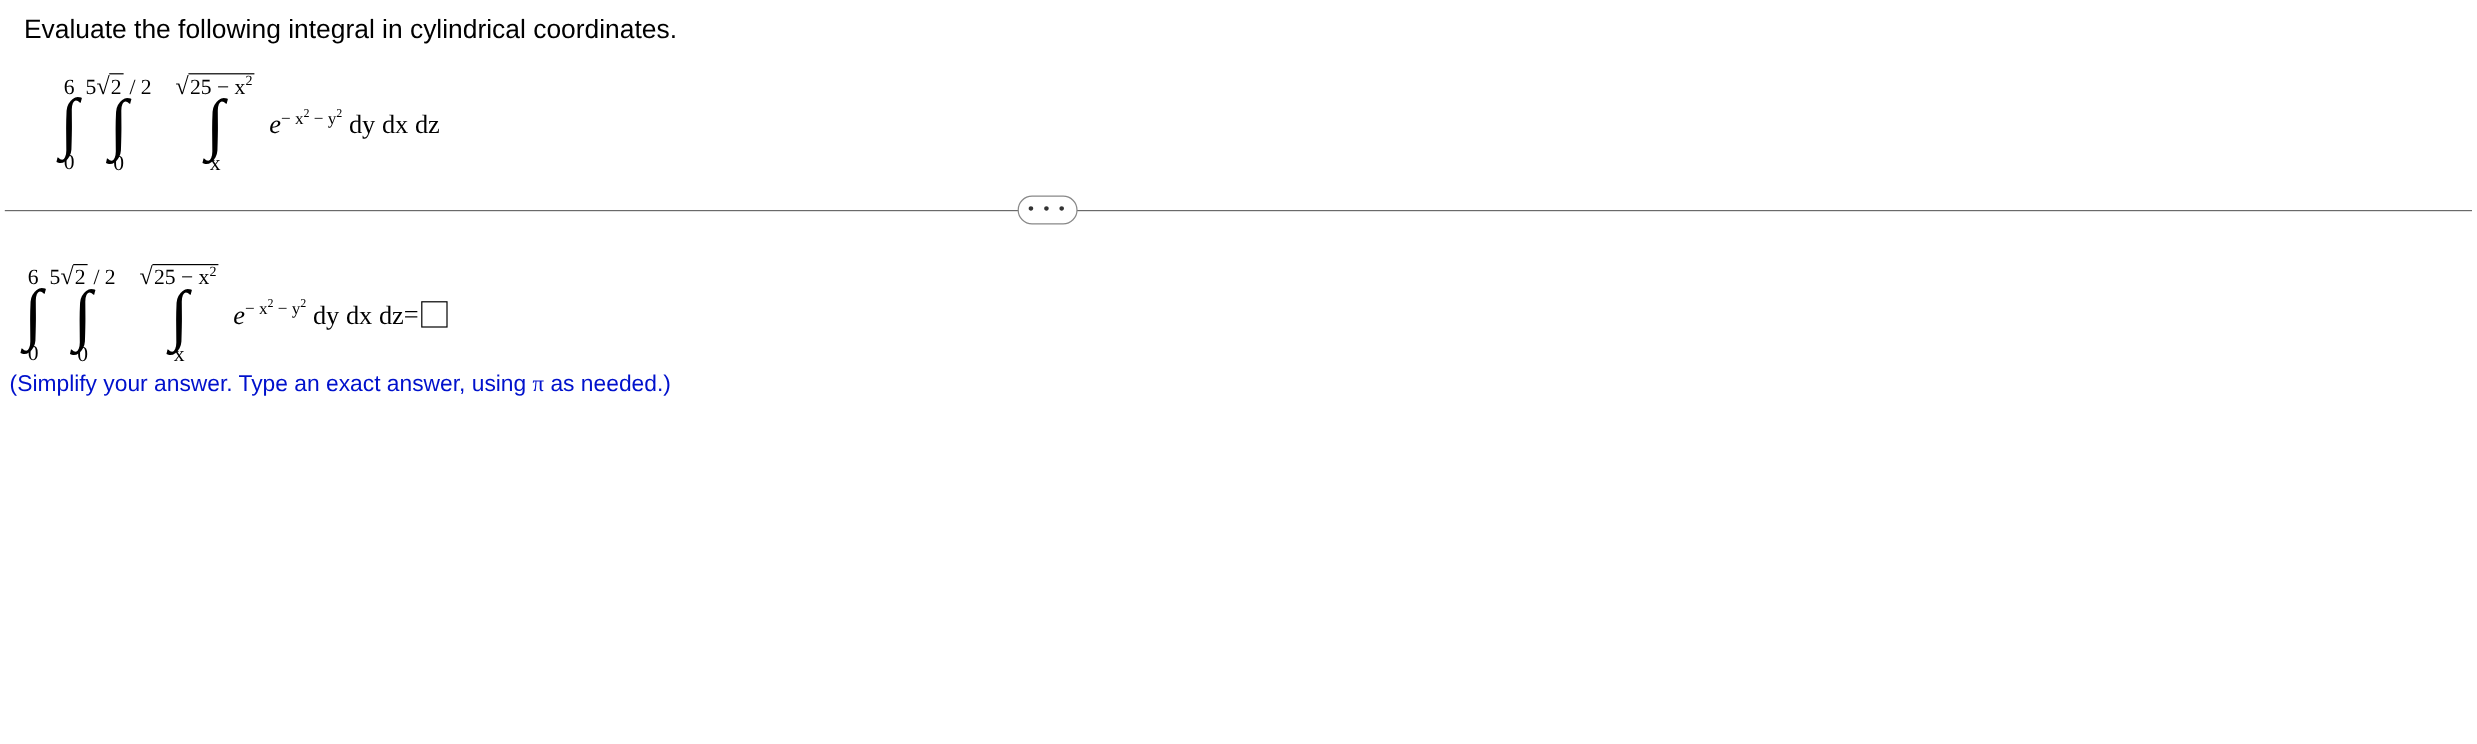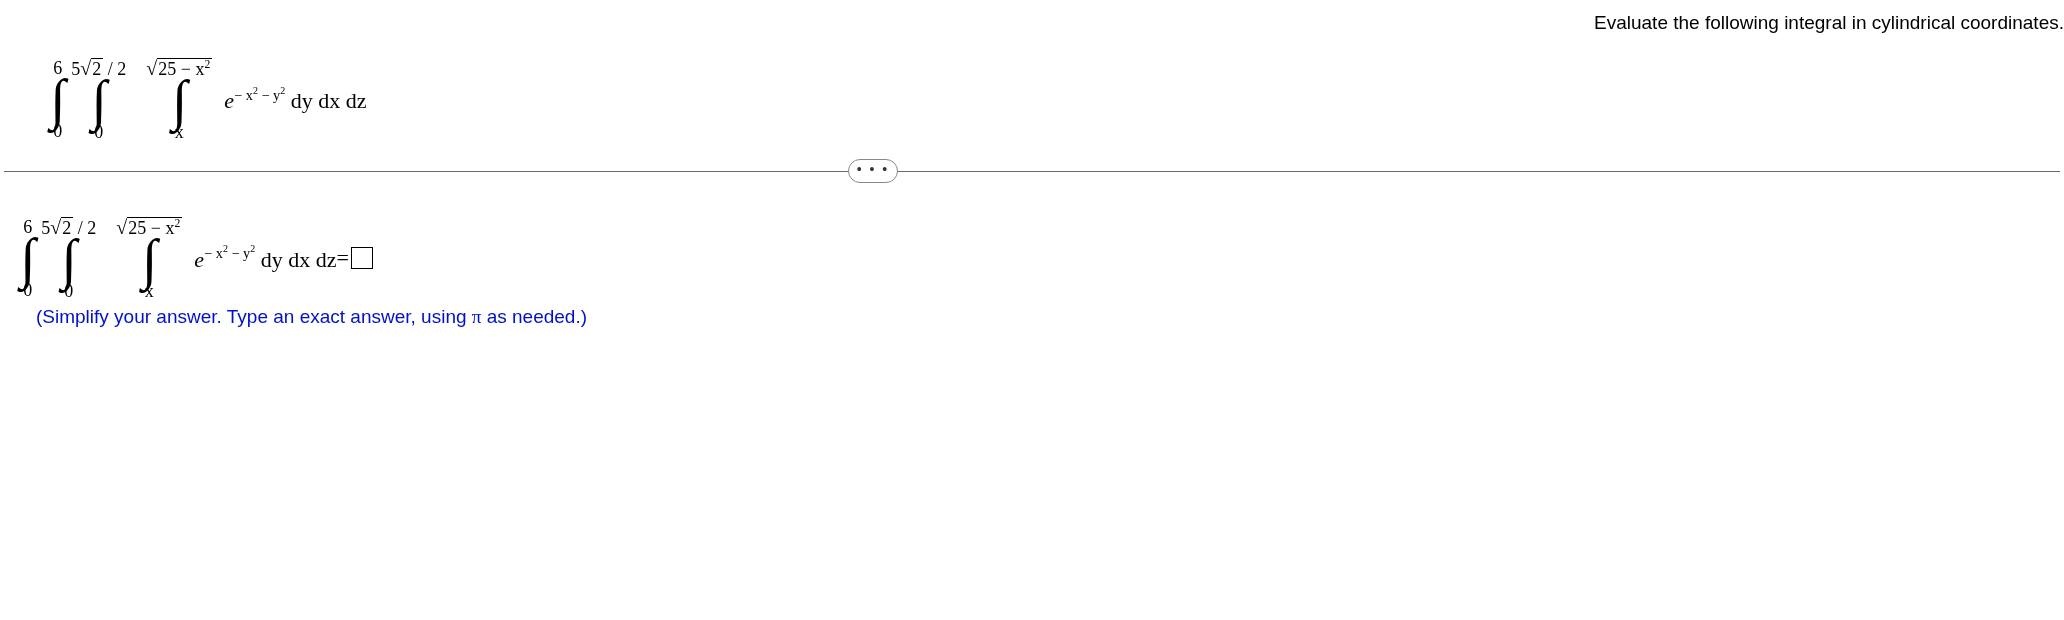"Evaluate the following integral in" .question-text { font-size: 19px -> 22px; text-align: right -> none }
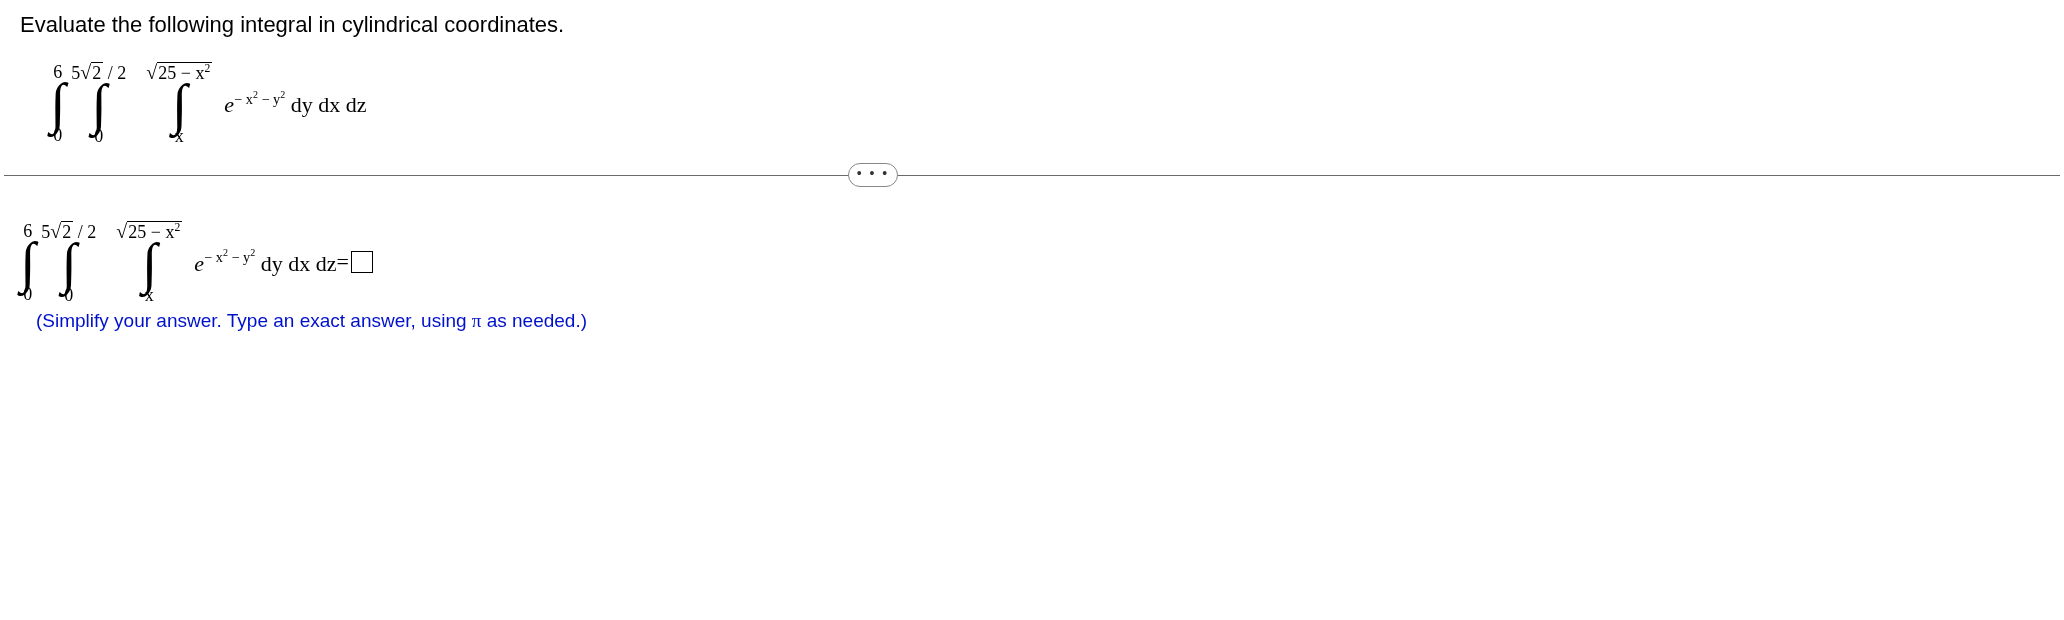"(Simplify your answer. Type an" .hint { padding: 6px 0 0 36px -> 6px 0 0 8px }
